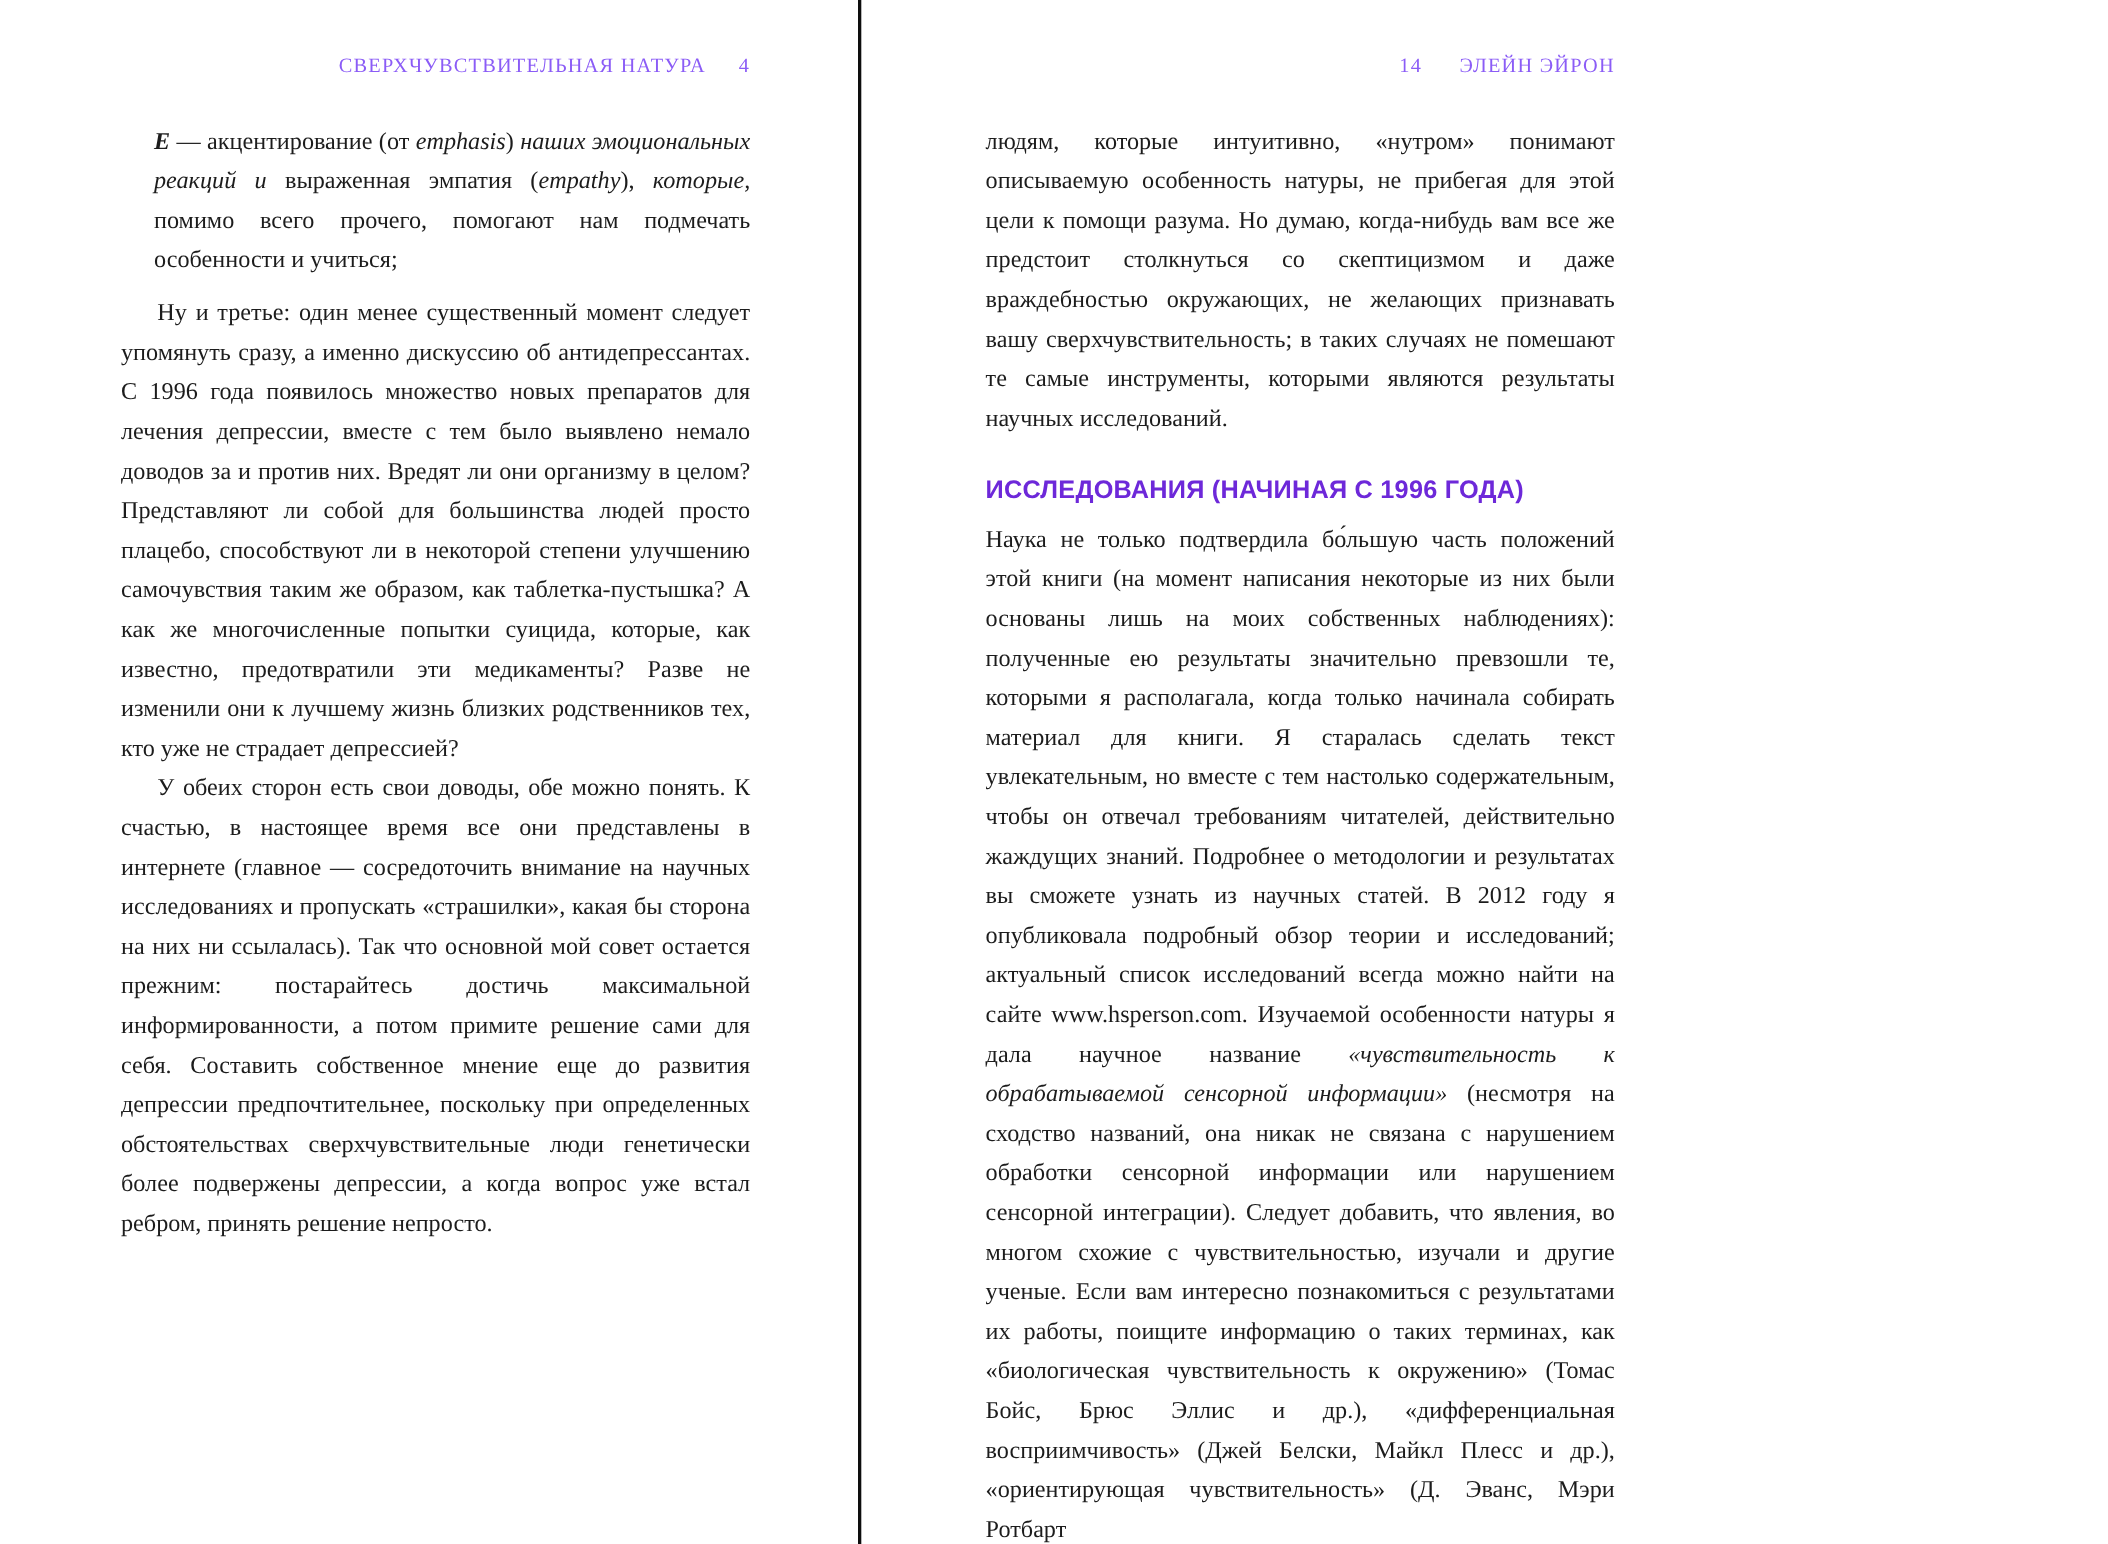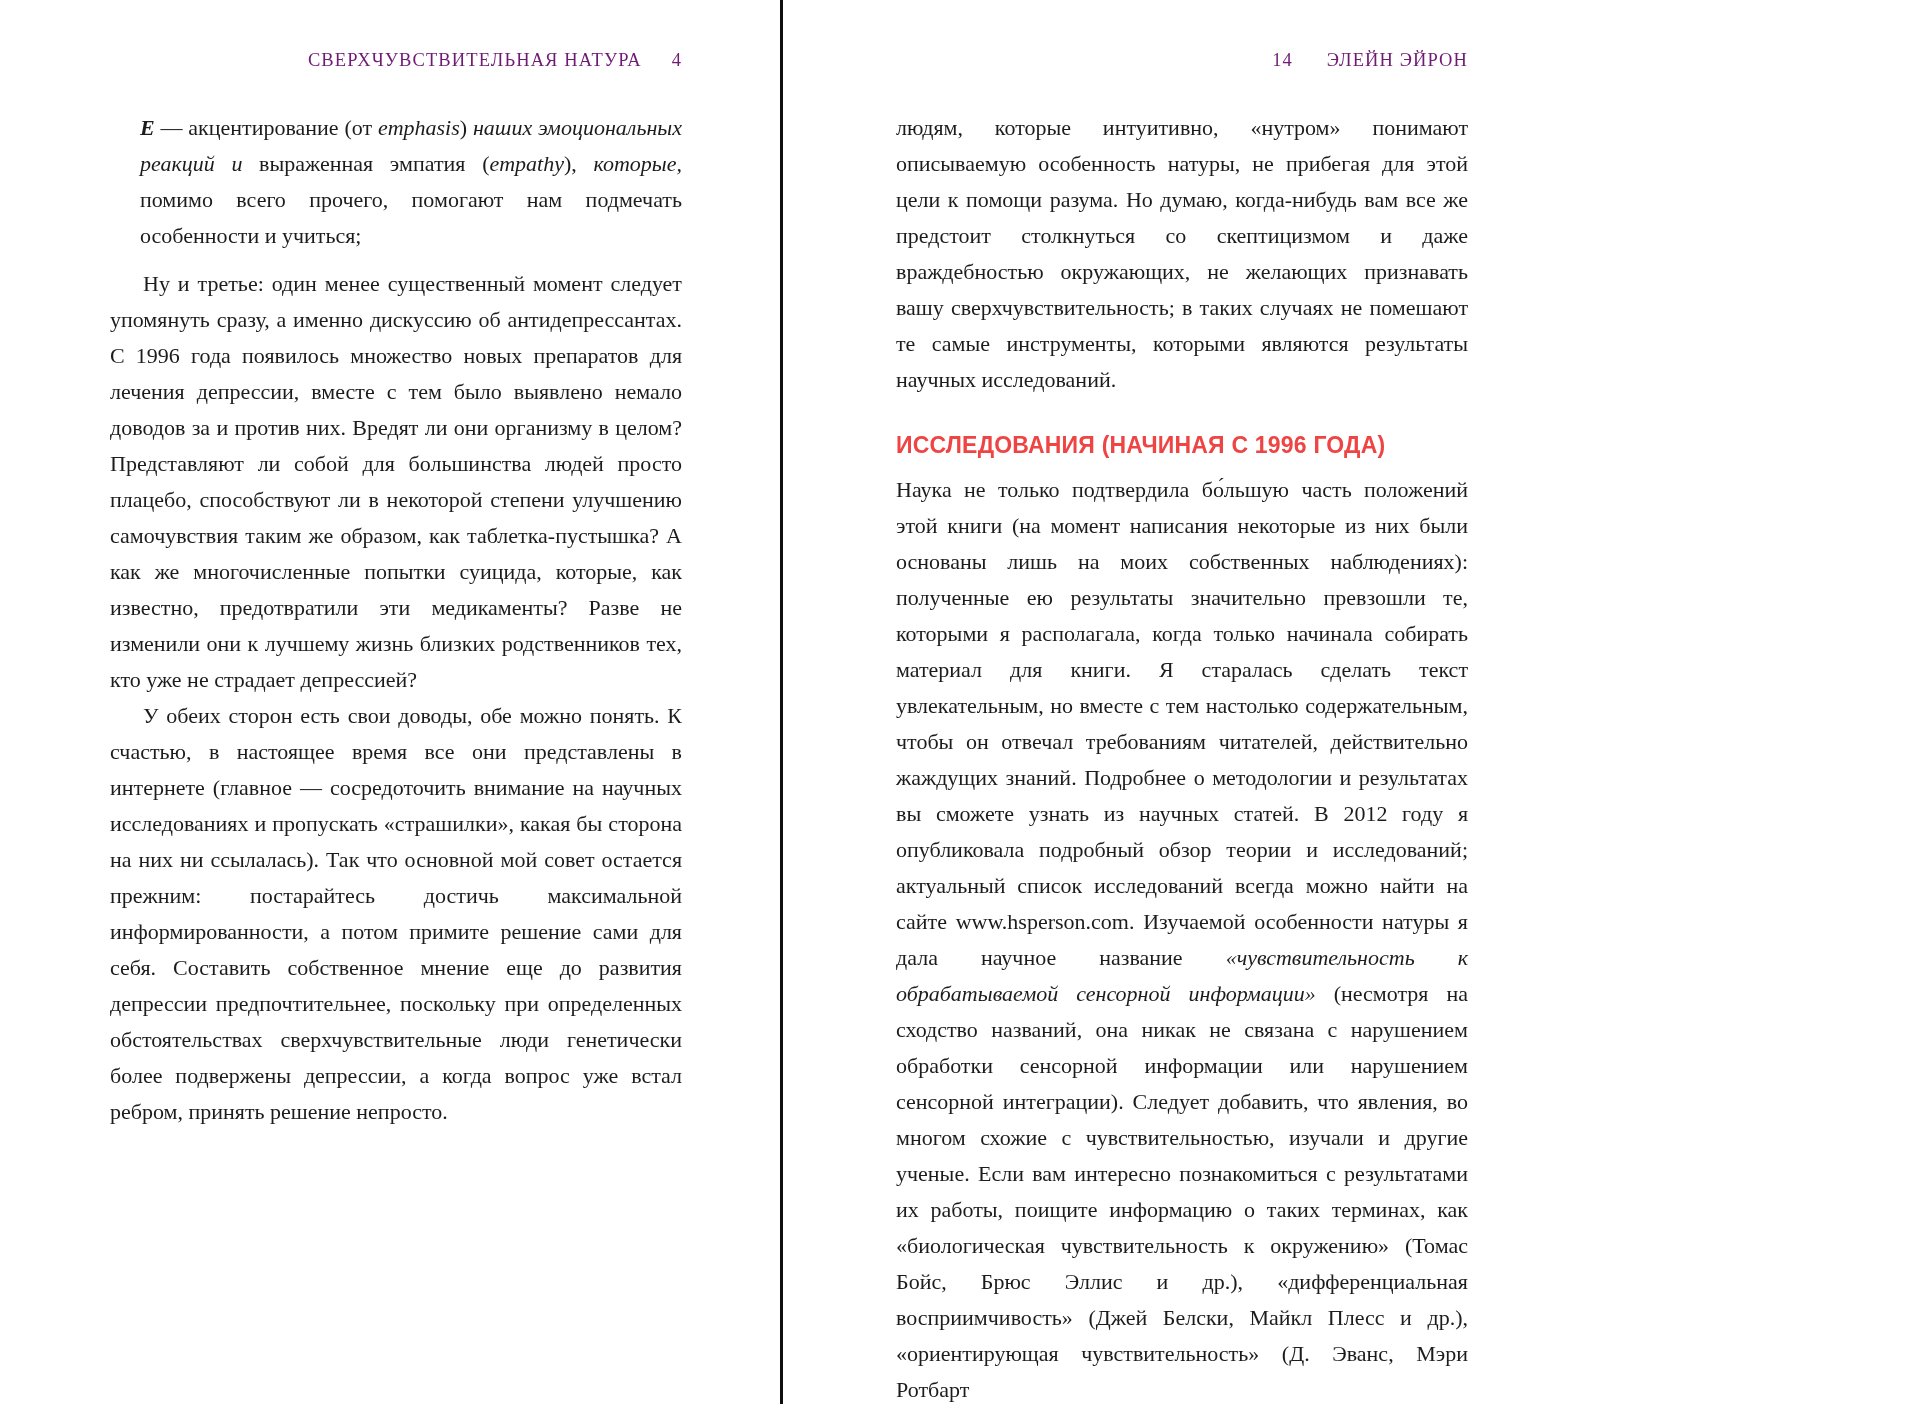"СВЕРХЧУВСТВИТЕЛЬНАЯ НАТУРА" .running-head { color: #701a75 -> #8b5cf6 }
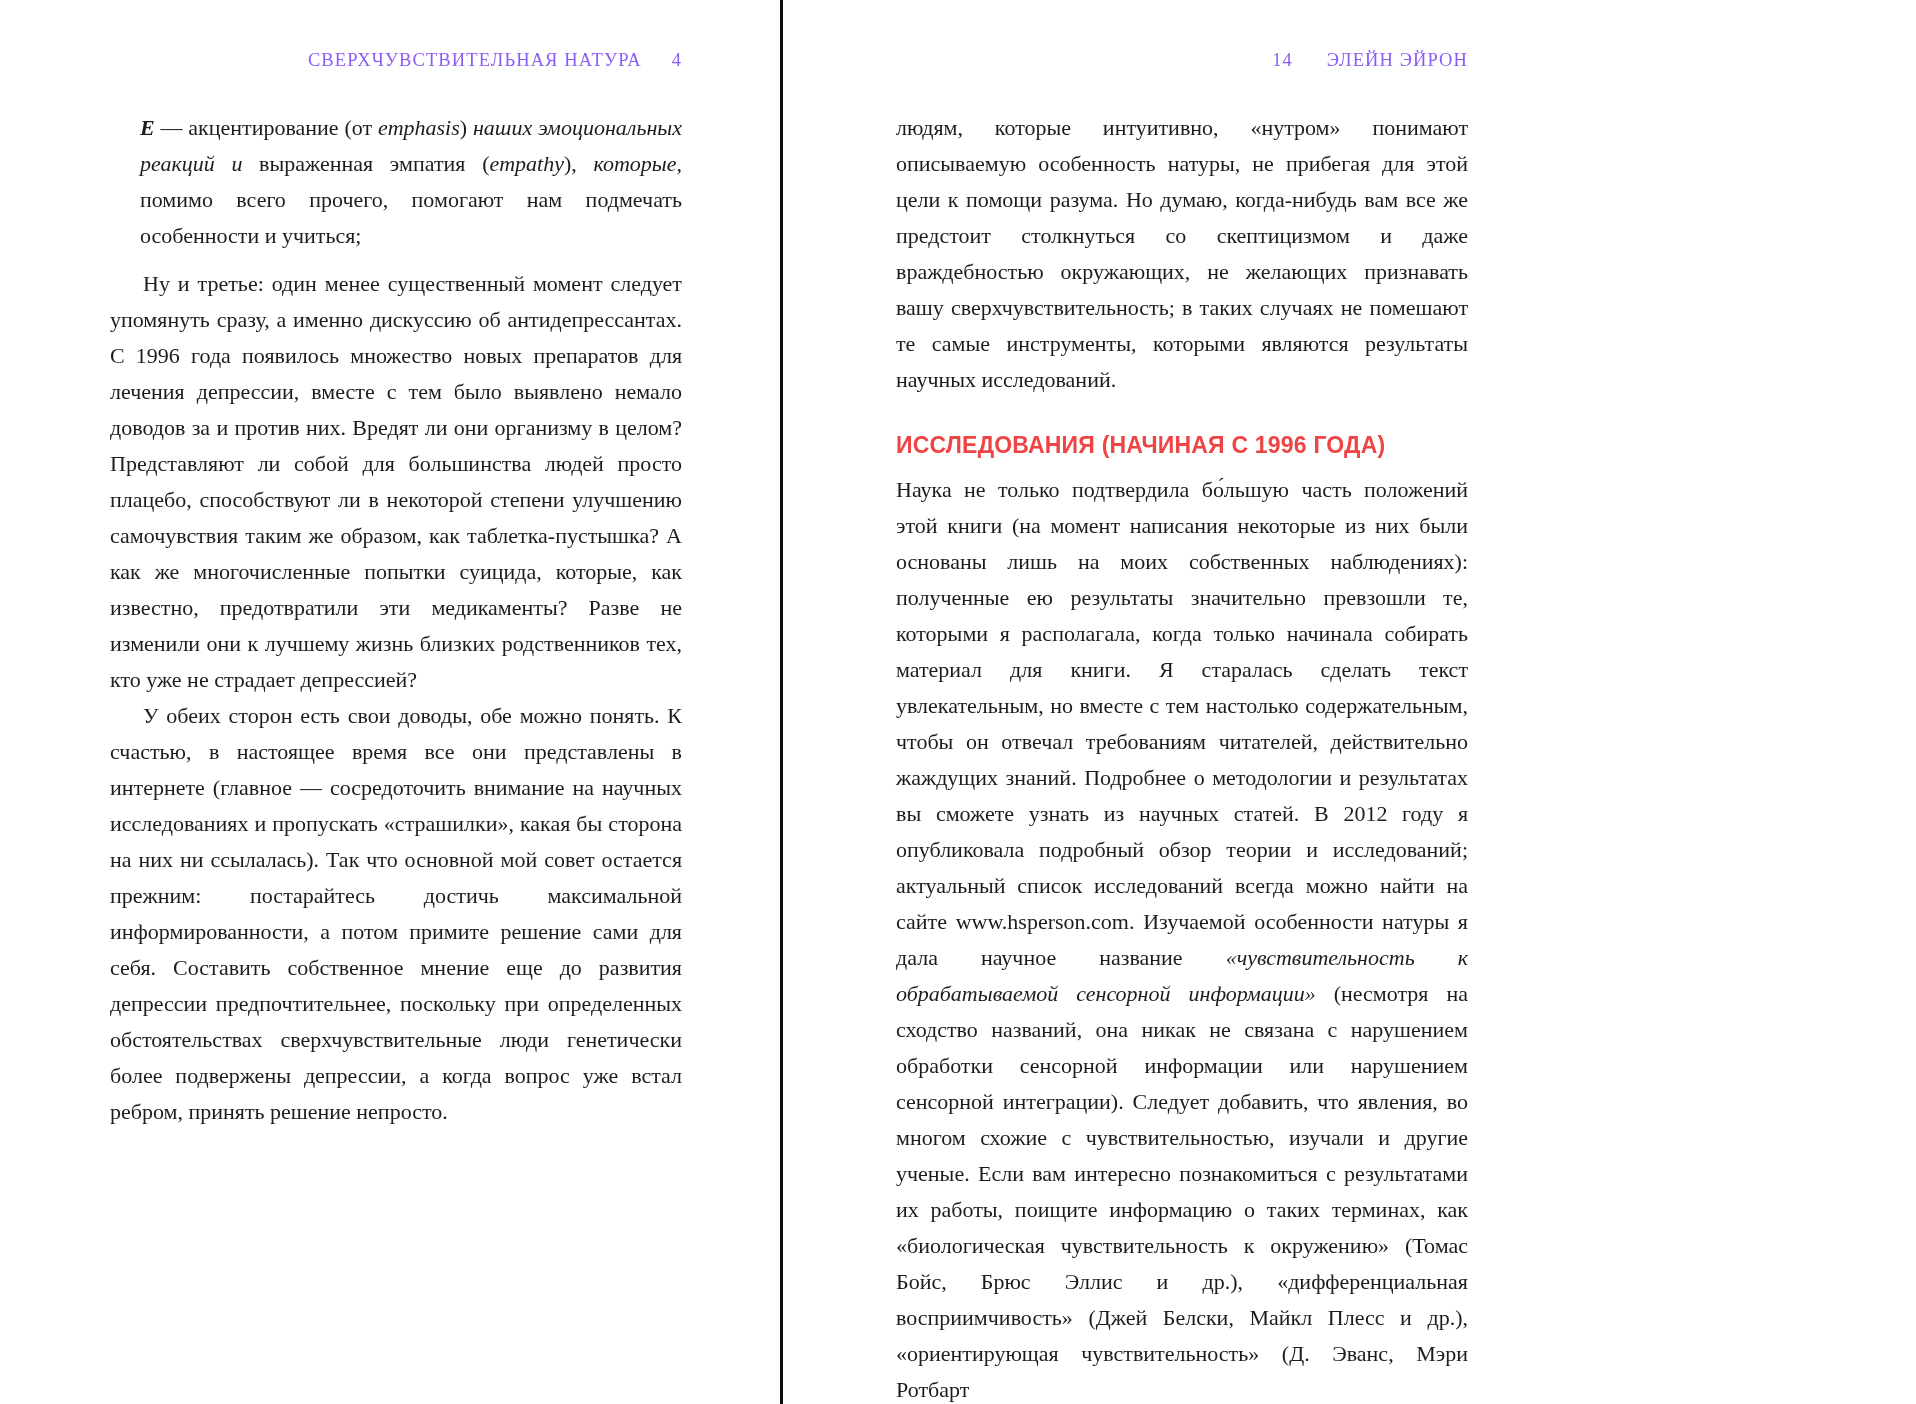"ИССЛЕДОВАНИЯ (НАЧИНАЯ С 1996 ГОДА)" .section-heading { color: #ef4444 -> #6d28d9 }
